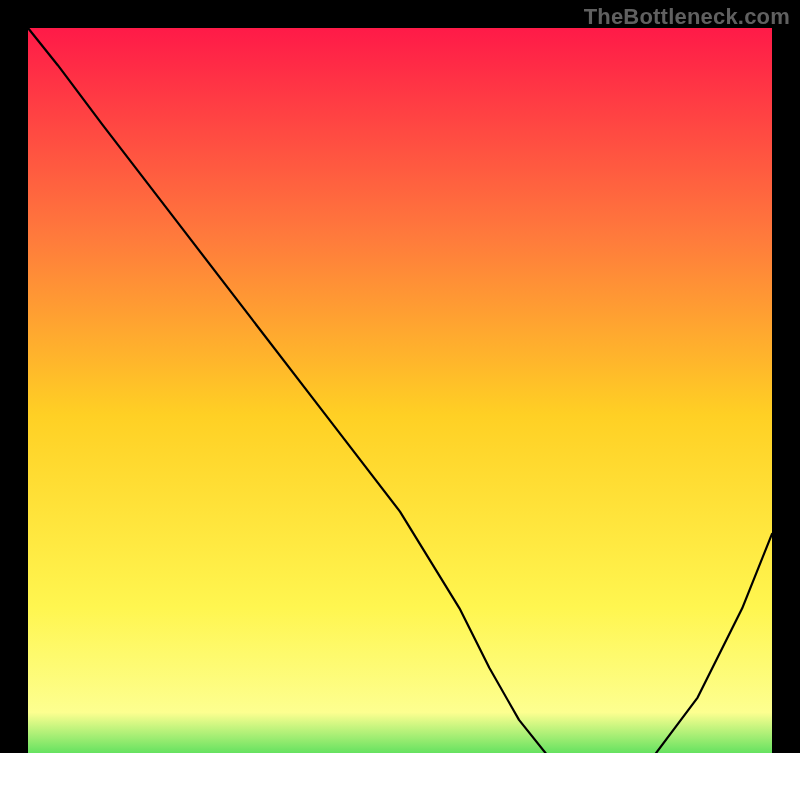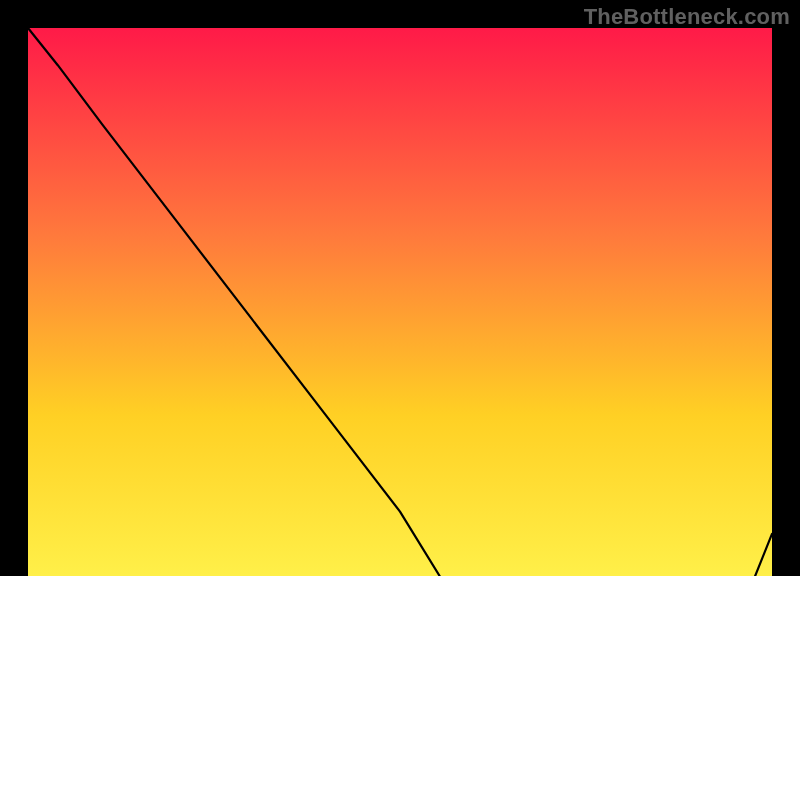"TheBottleneck.com" .wrap { height: 576px -> 753px }
